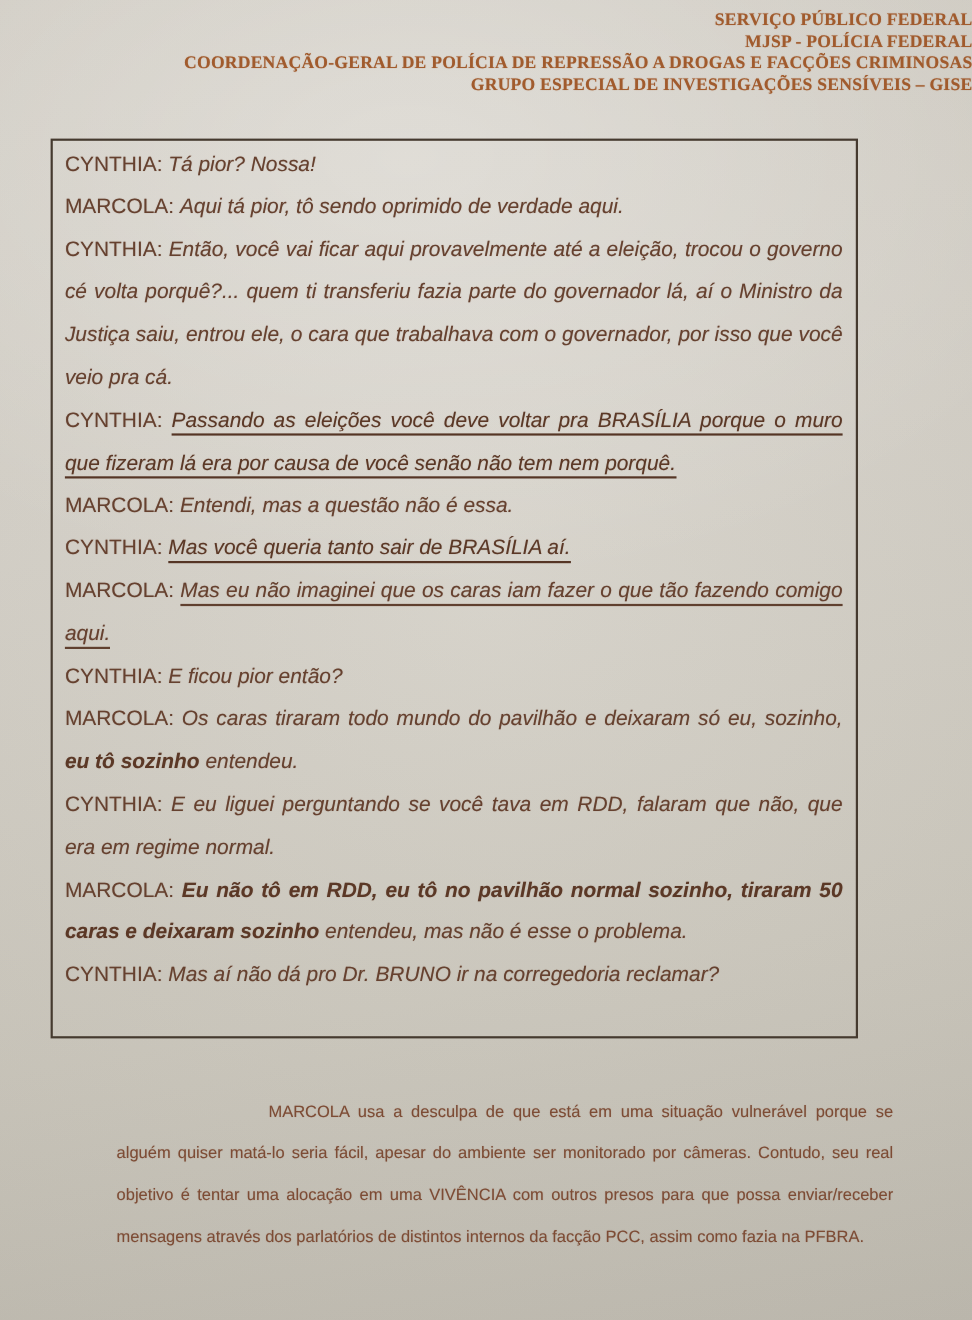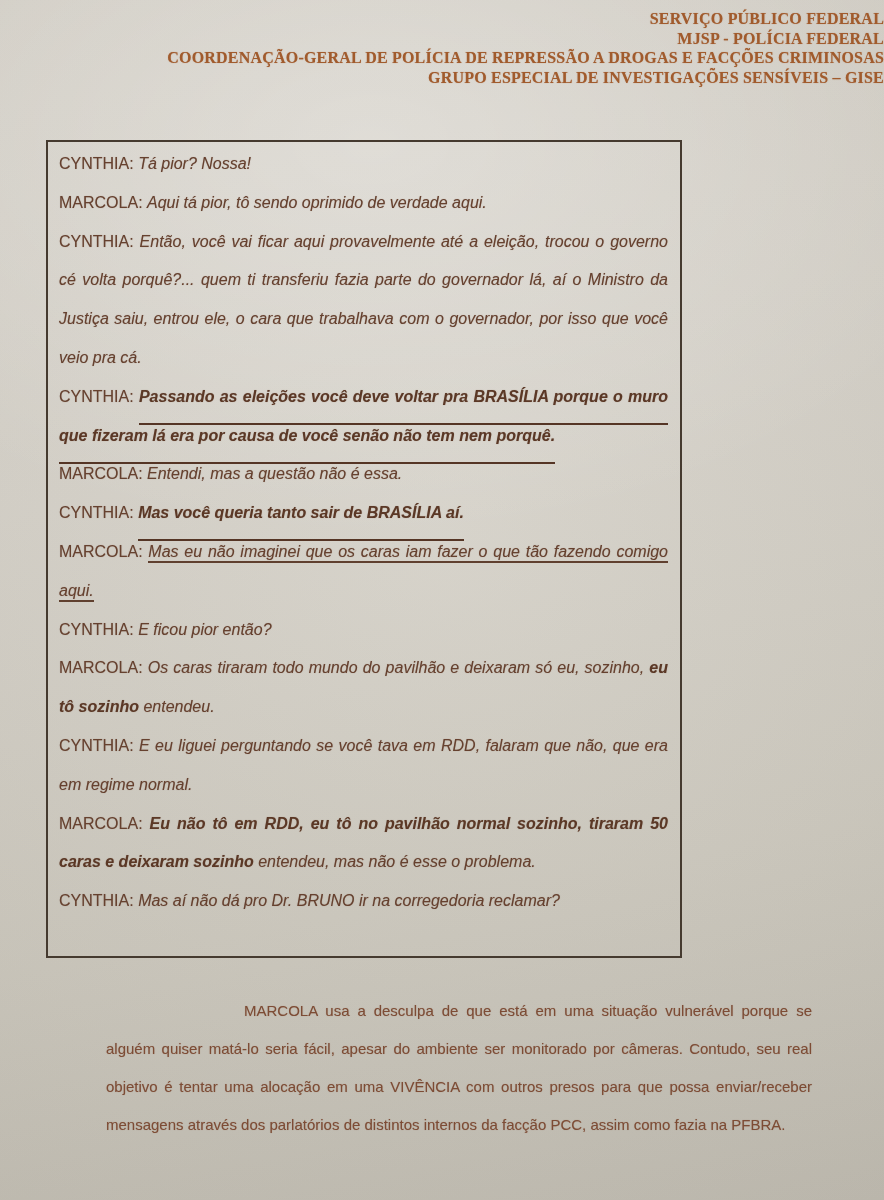"CYNTHIA: Tá pior? Nossa!" .transcript-box { font-size: 16px -> 19px; top: 140px -> 126px; width: 636px -> 734px }
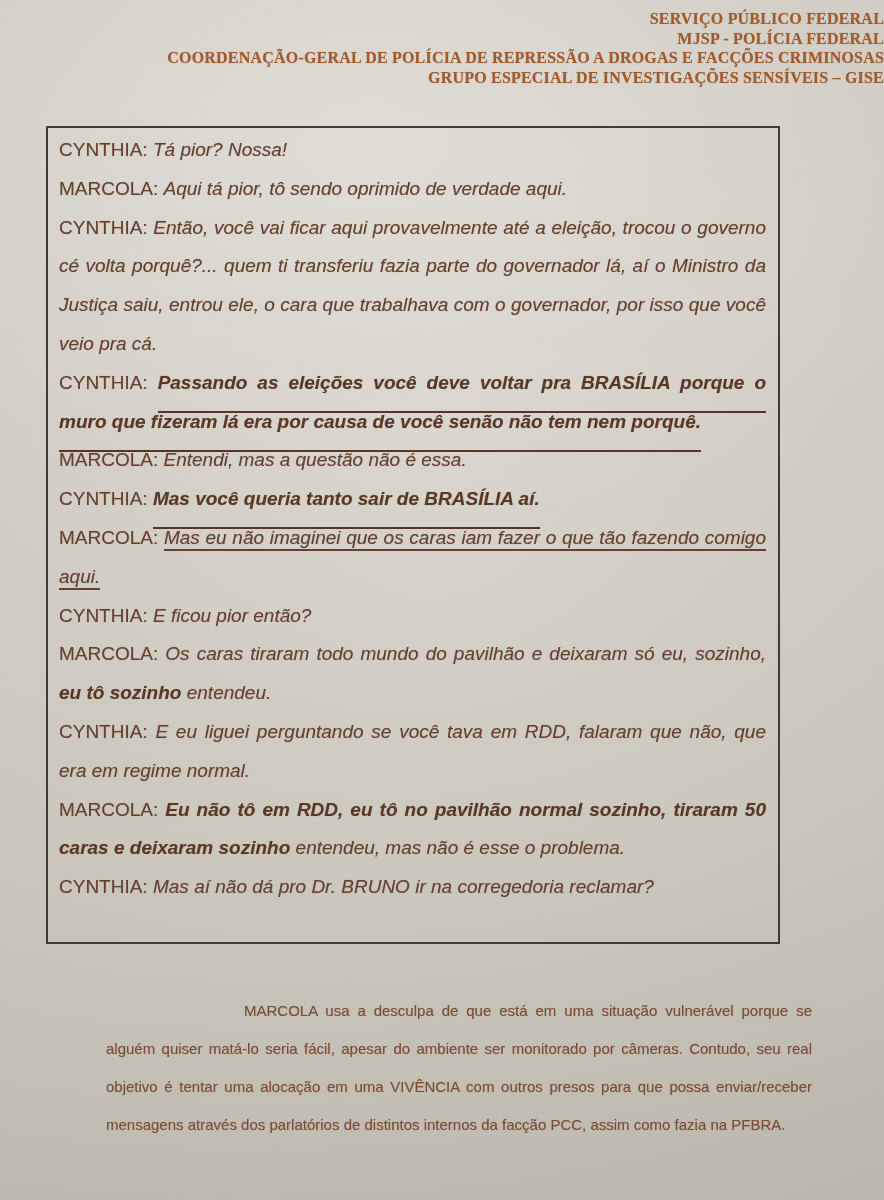"Passando as eleições você deve" .seg-biu { font-weight: bold -> normal; padding-bottom: 18px -> 1px }
